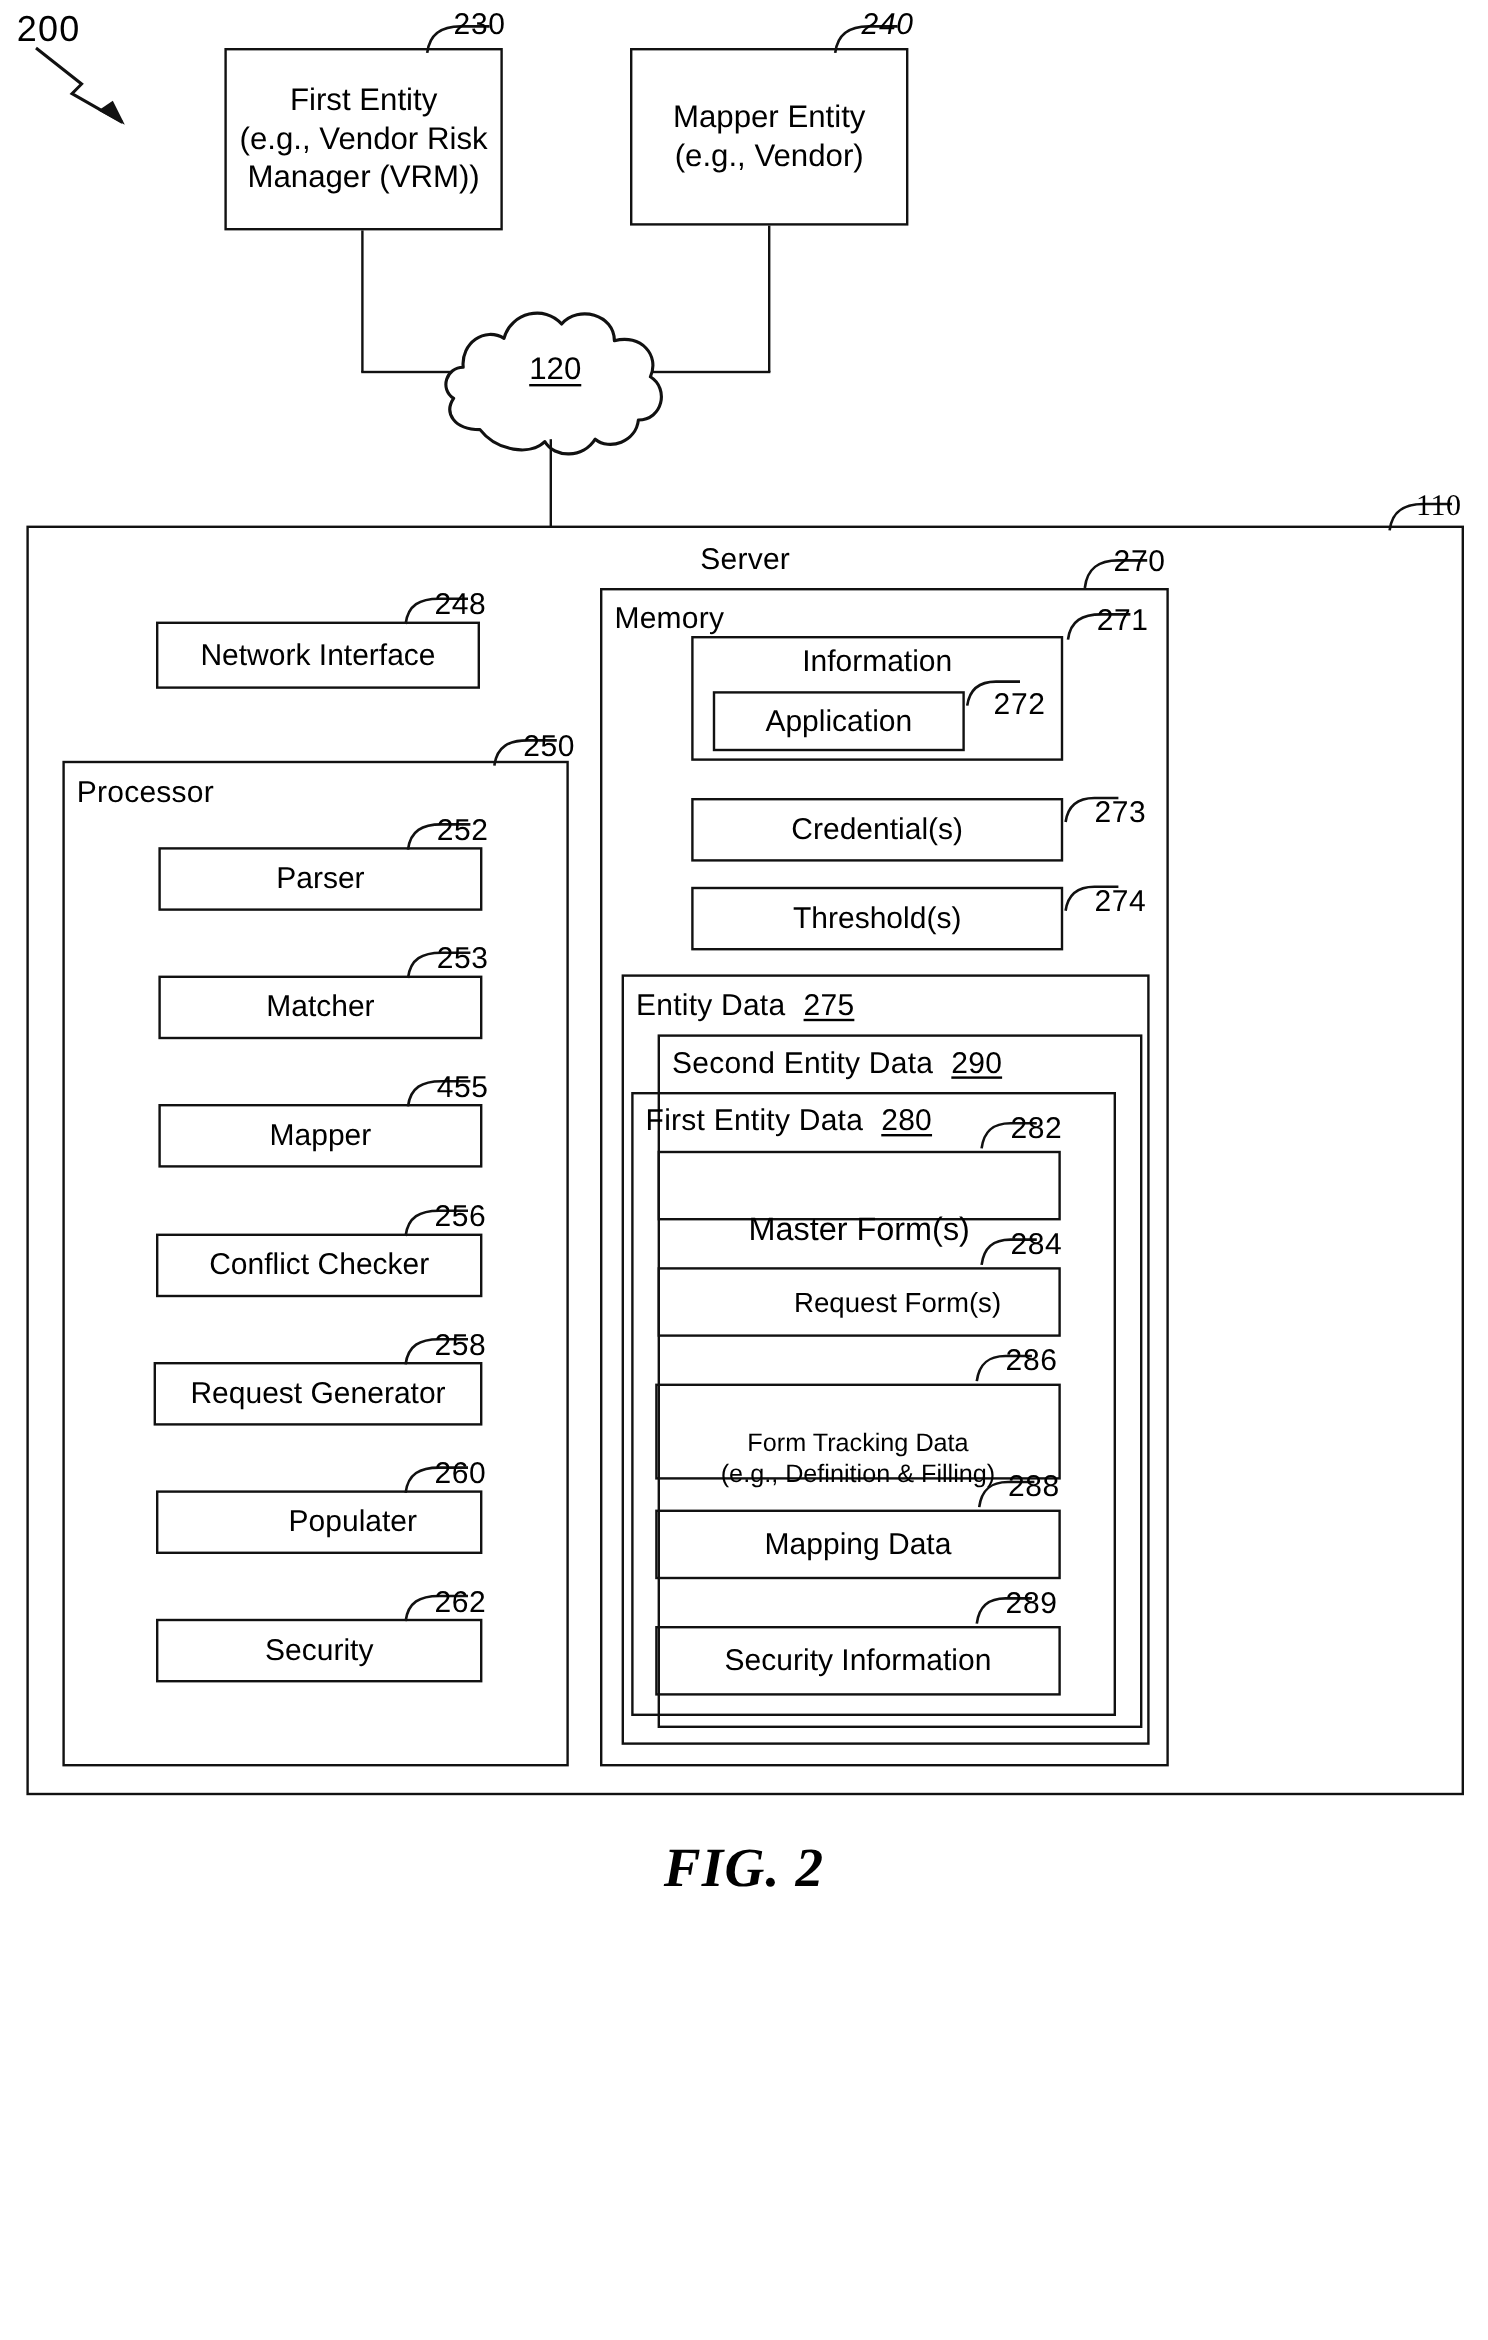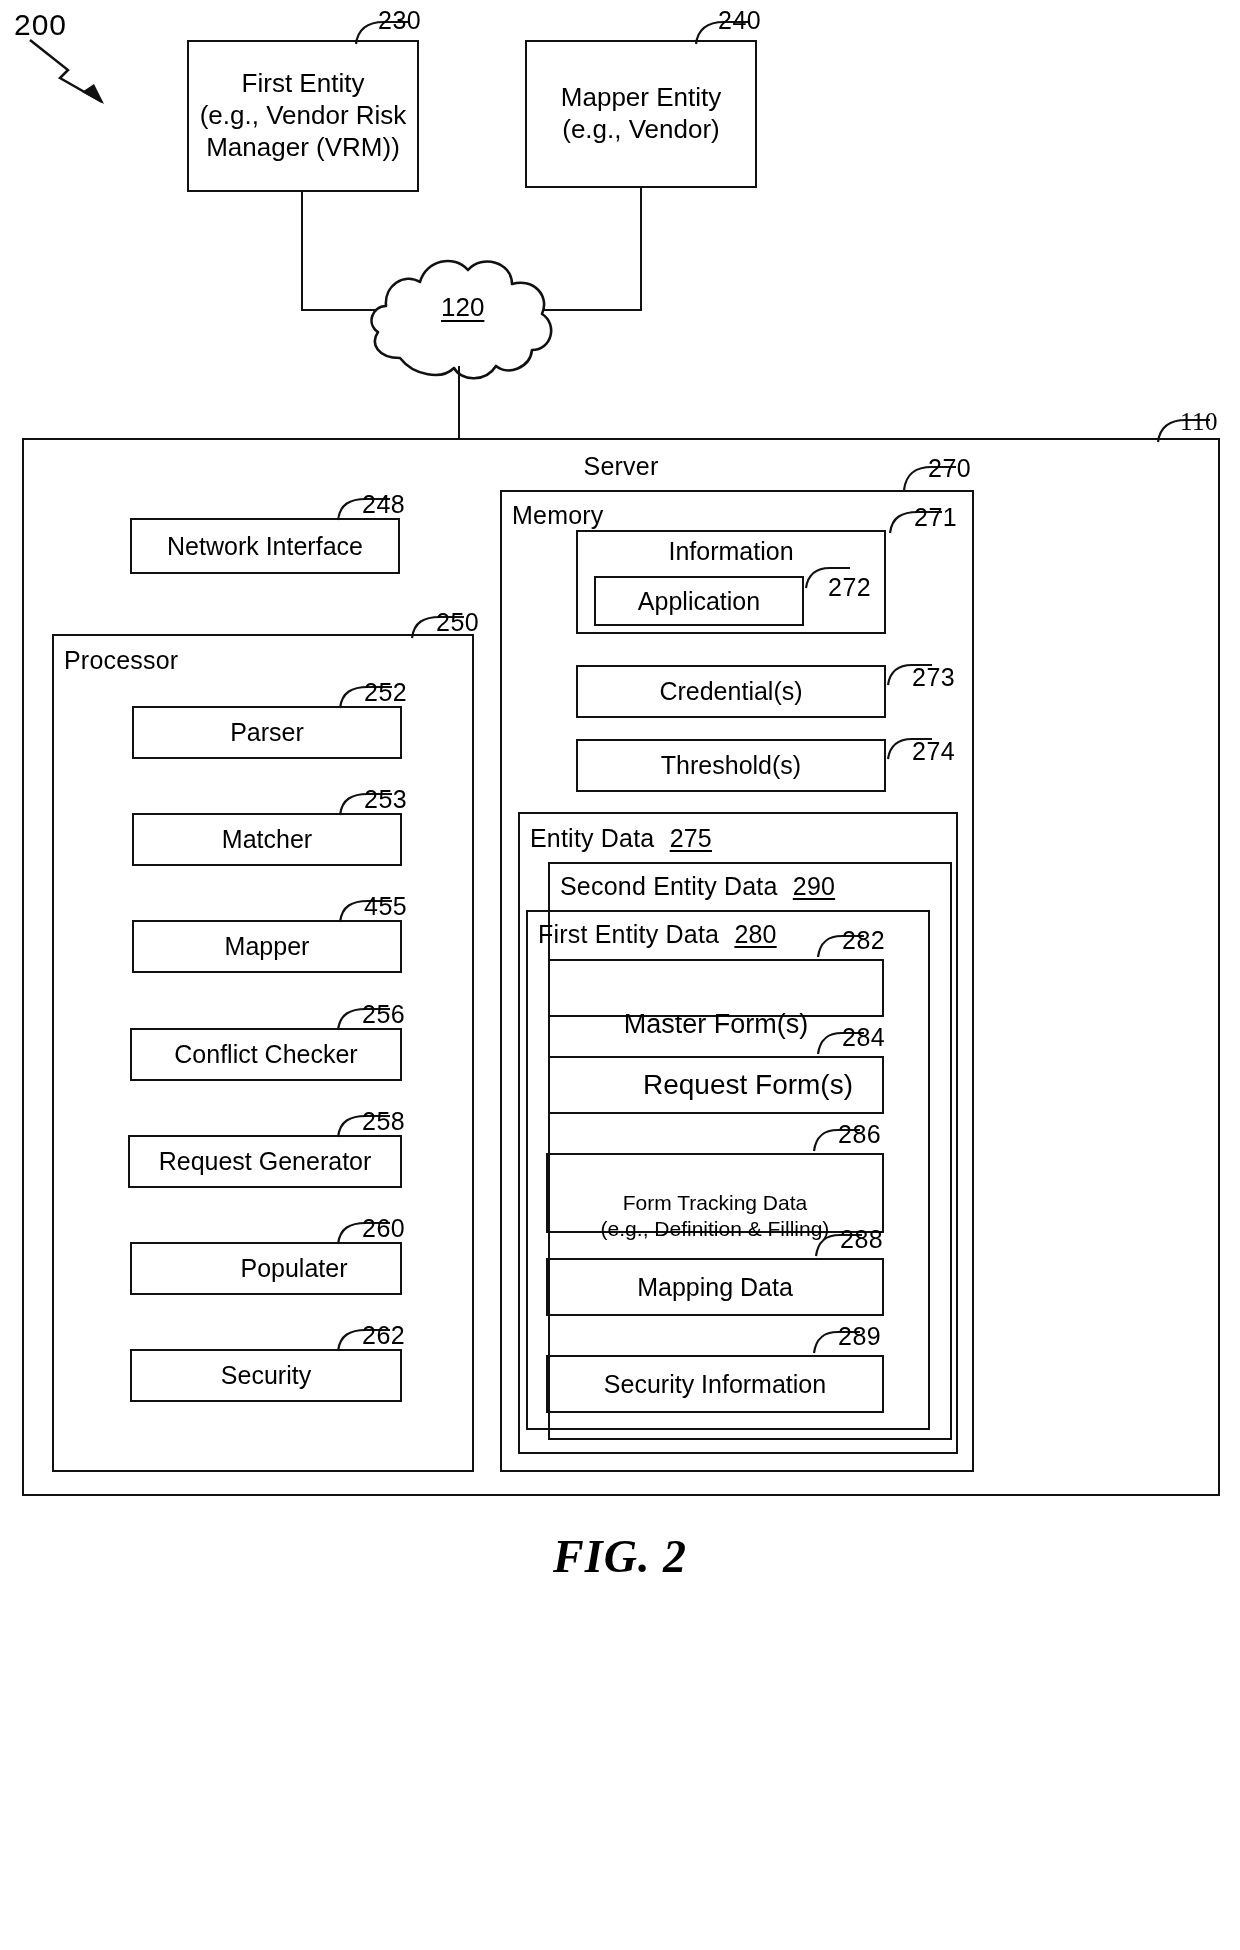"240" div.refnum { font-style: none -> italic }
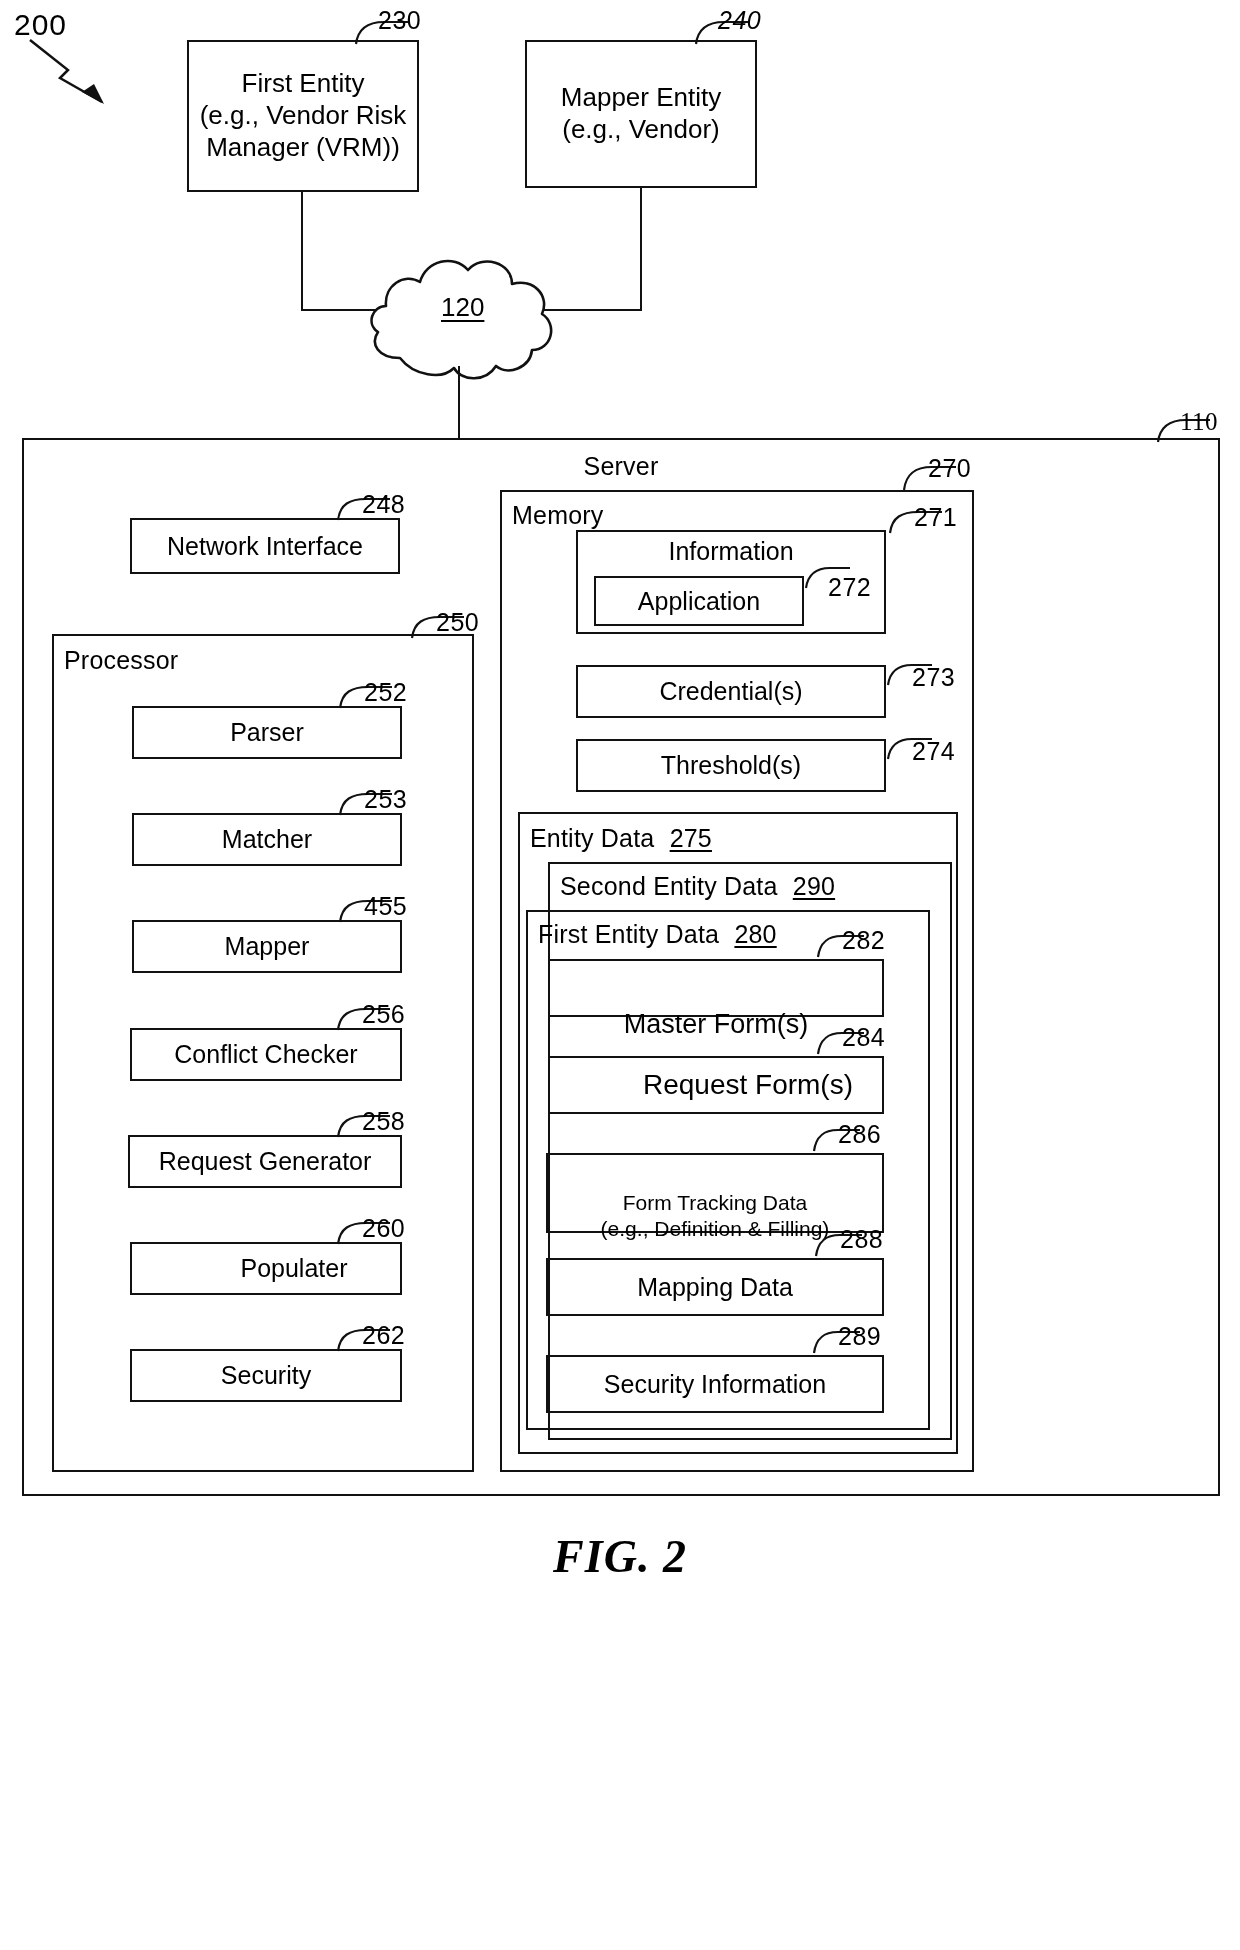"Request Form(s)" div.boxlabel { font-size: 28px -> 23px }
